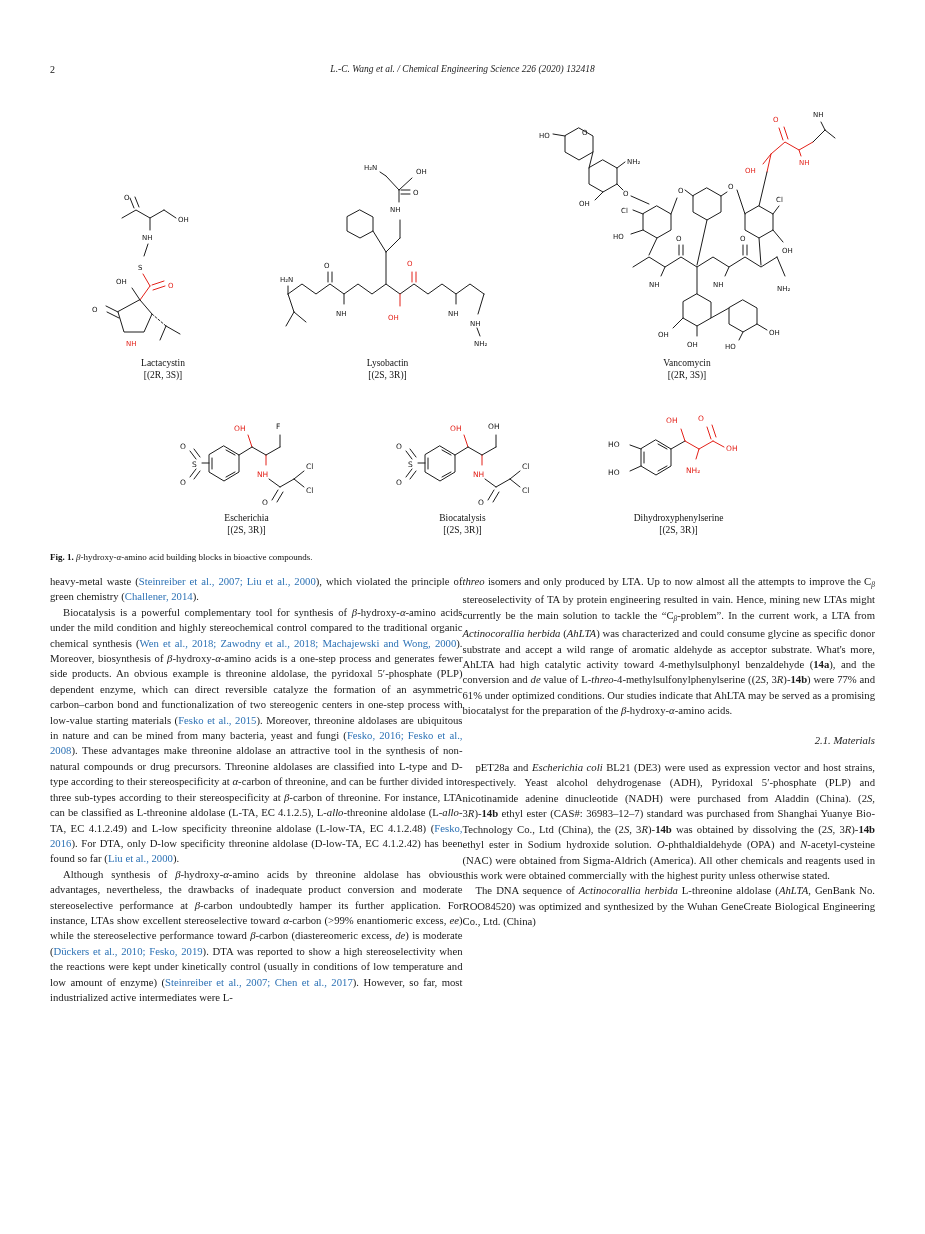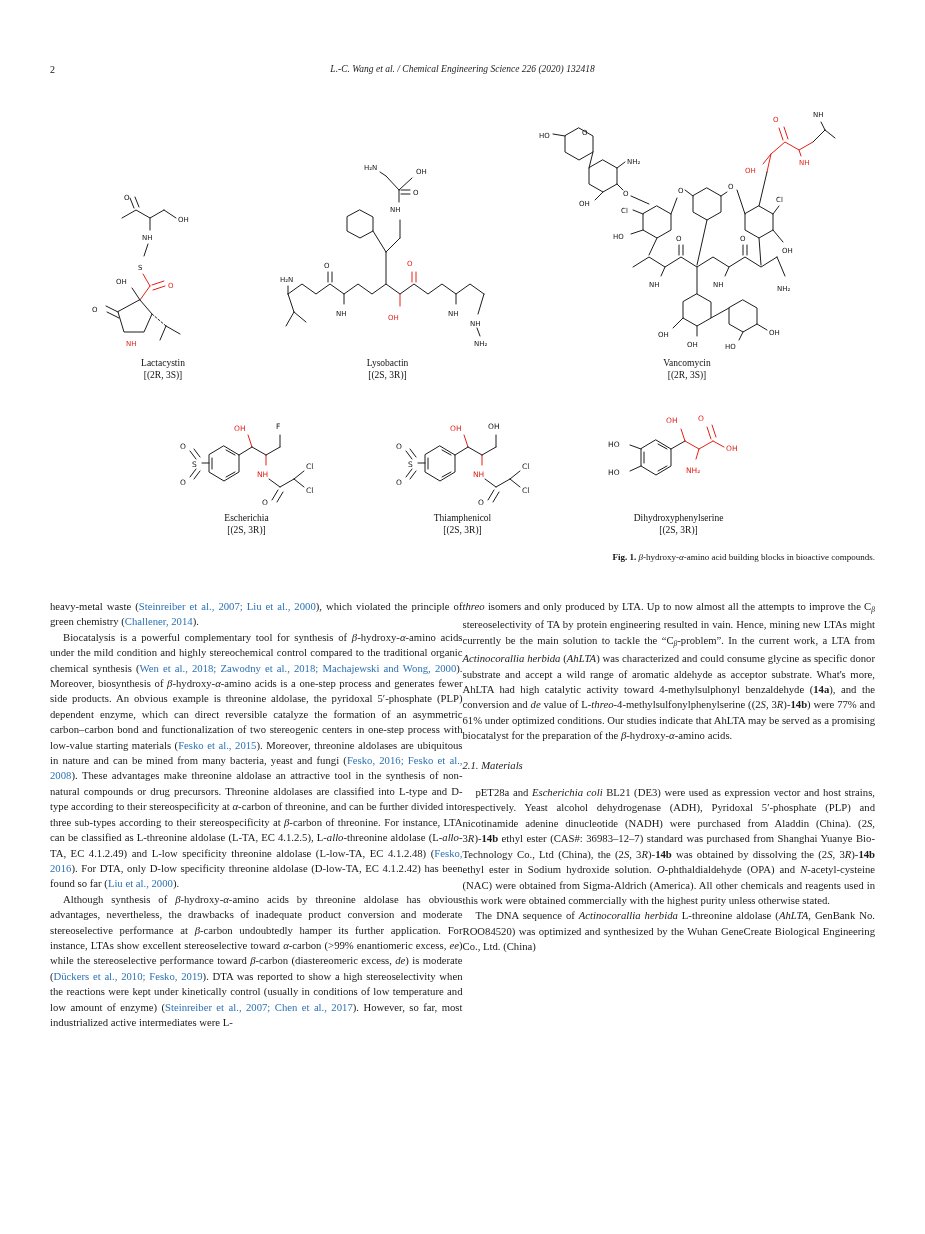"Thiamphenicol" div.cname { text: Thiamphenicol -> Biocatalysis }
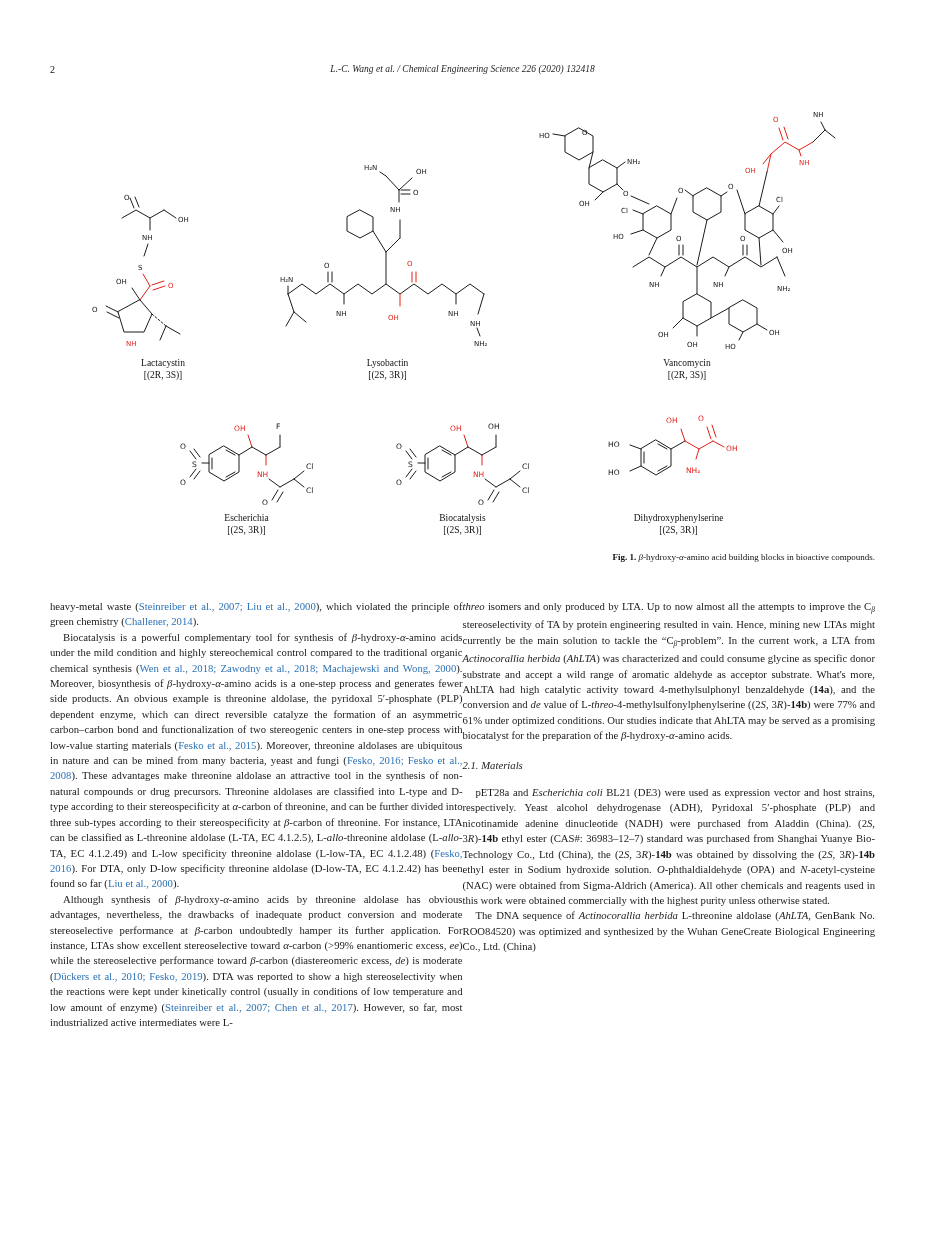"Fig. 1. β-hydroxy-α-amino acid building" .caption { text-align: right -> left }
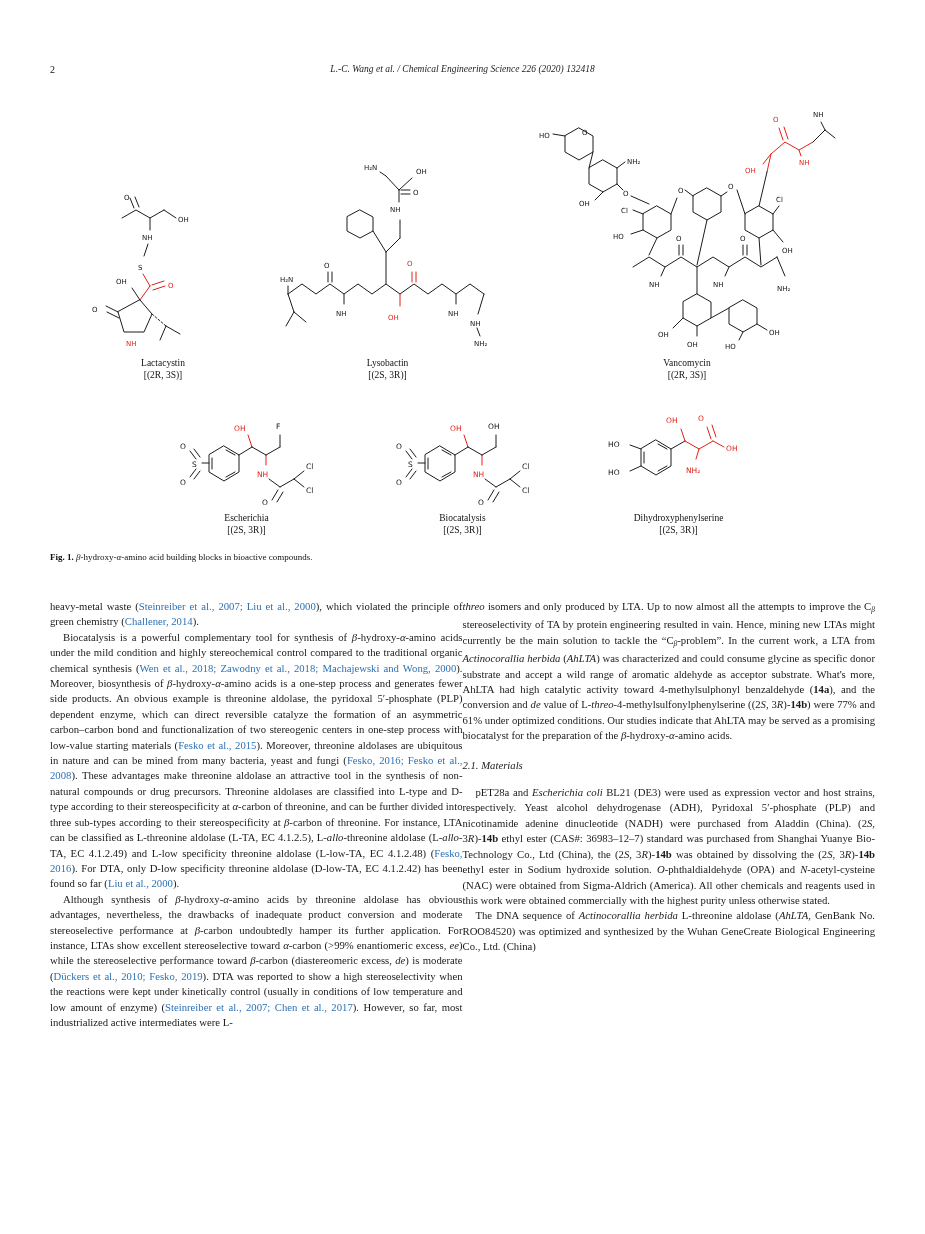"heavy-metal waste (Steinreiber et al.," .columns { margin-top: 37px -> 12px }
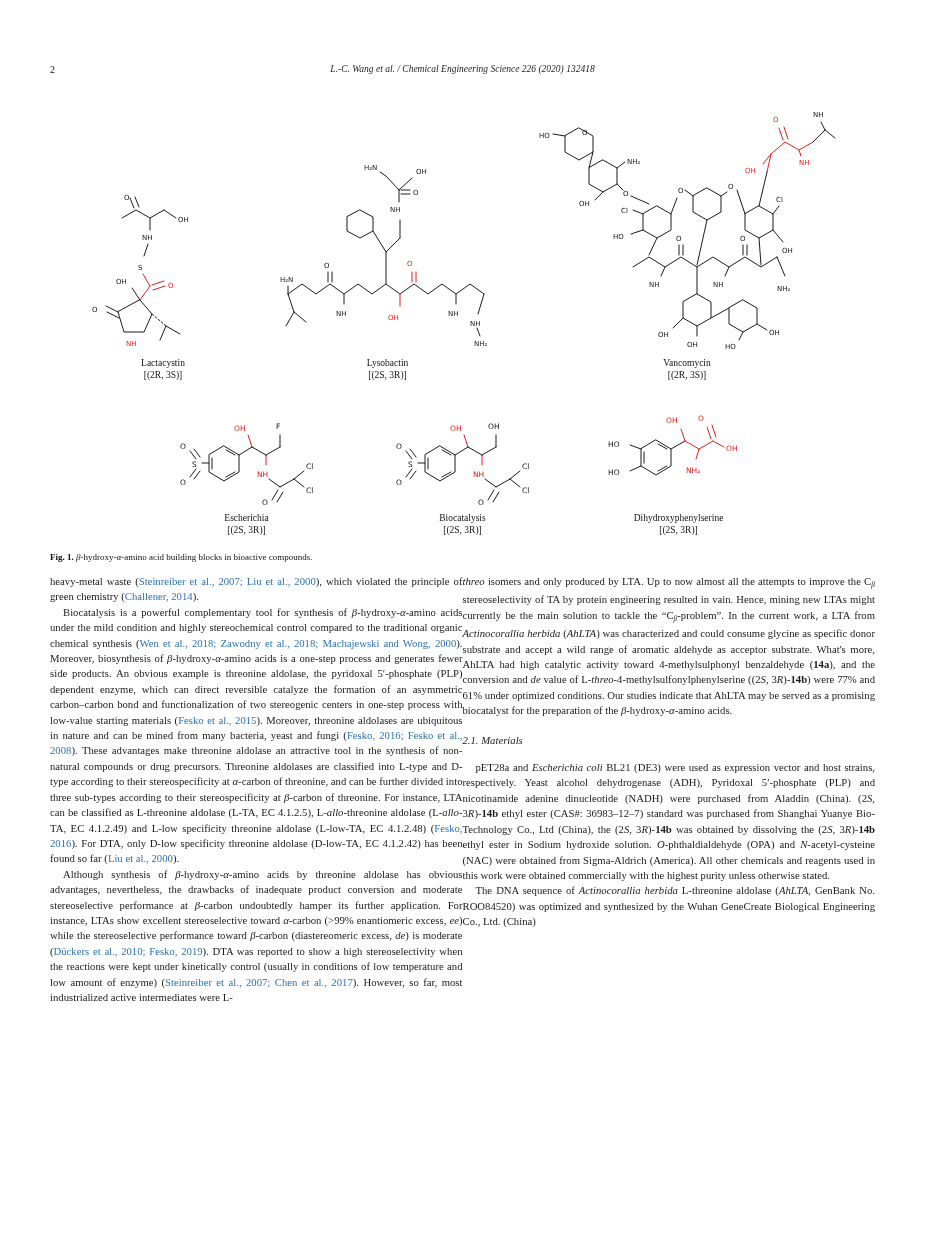"2.1. Materials" .block-h3 { text-align: none -> right }
